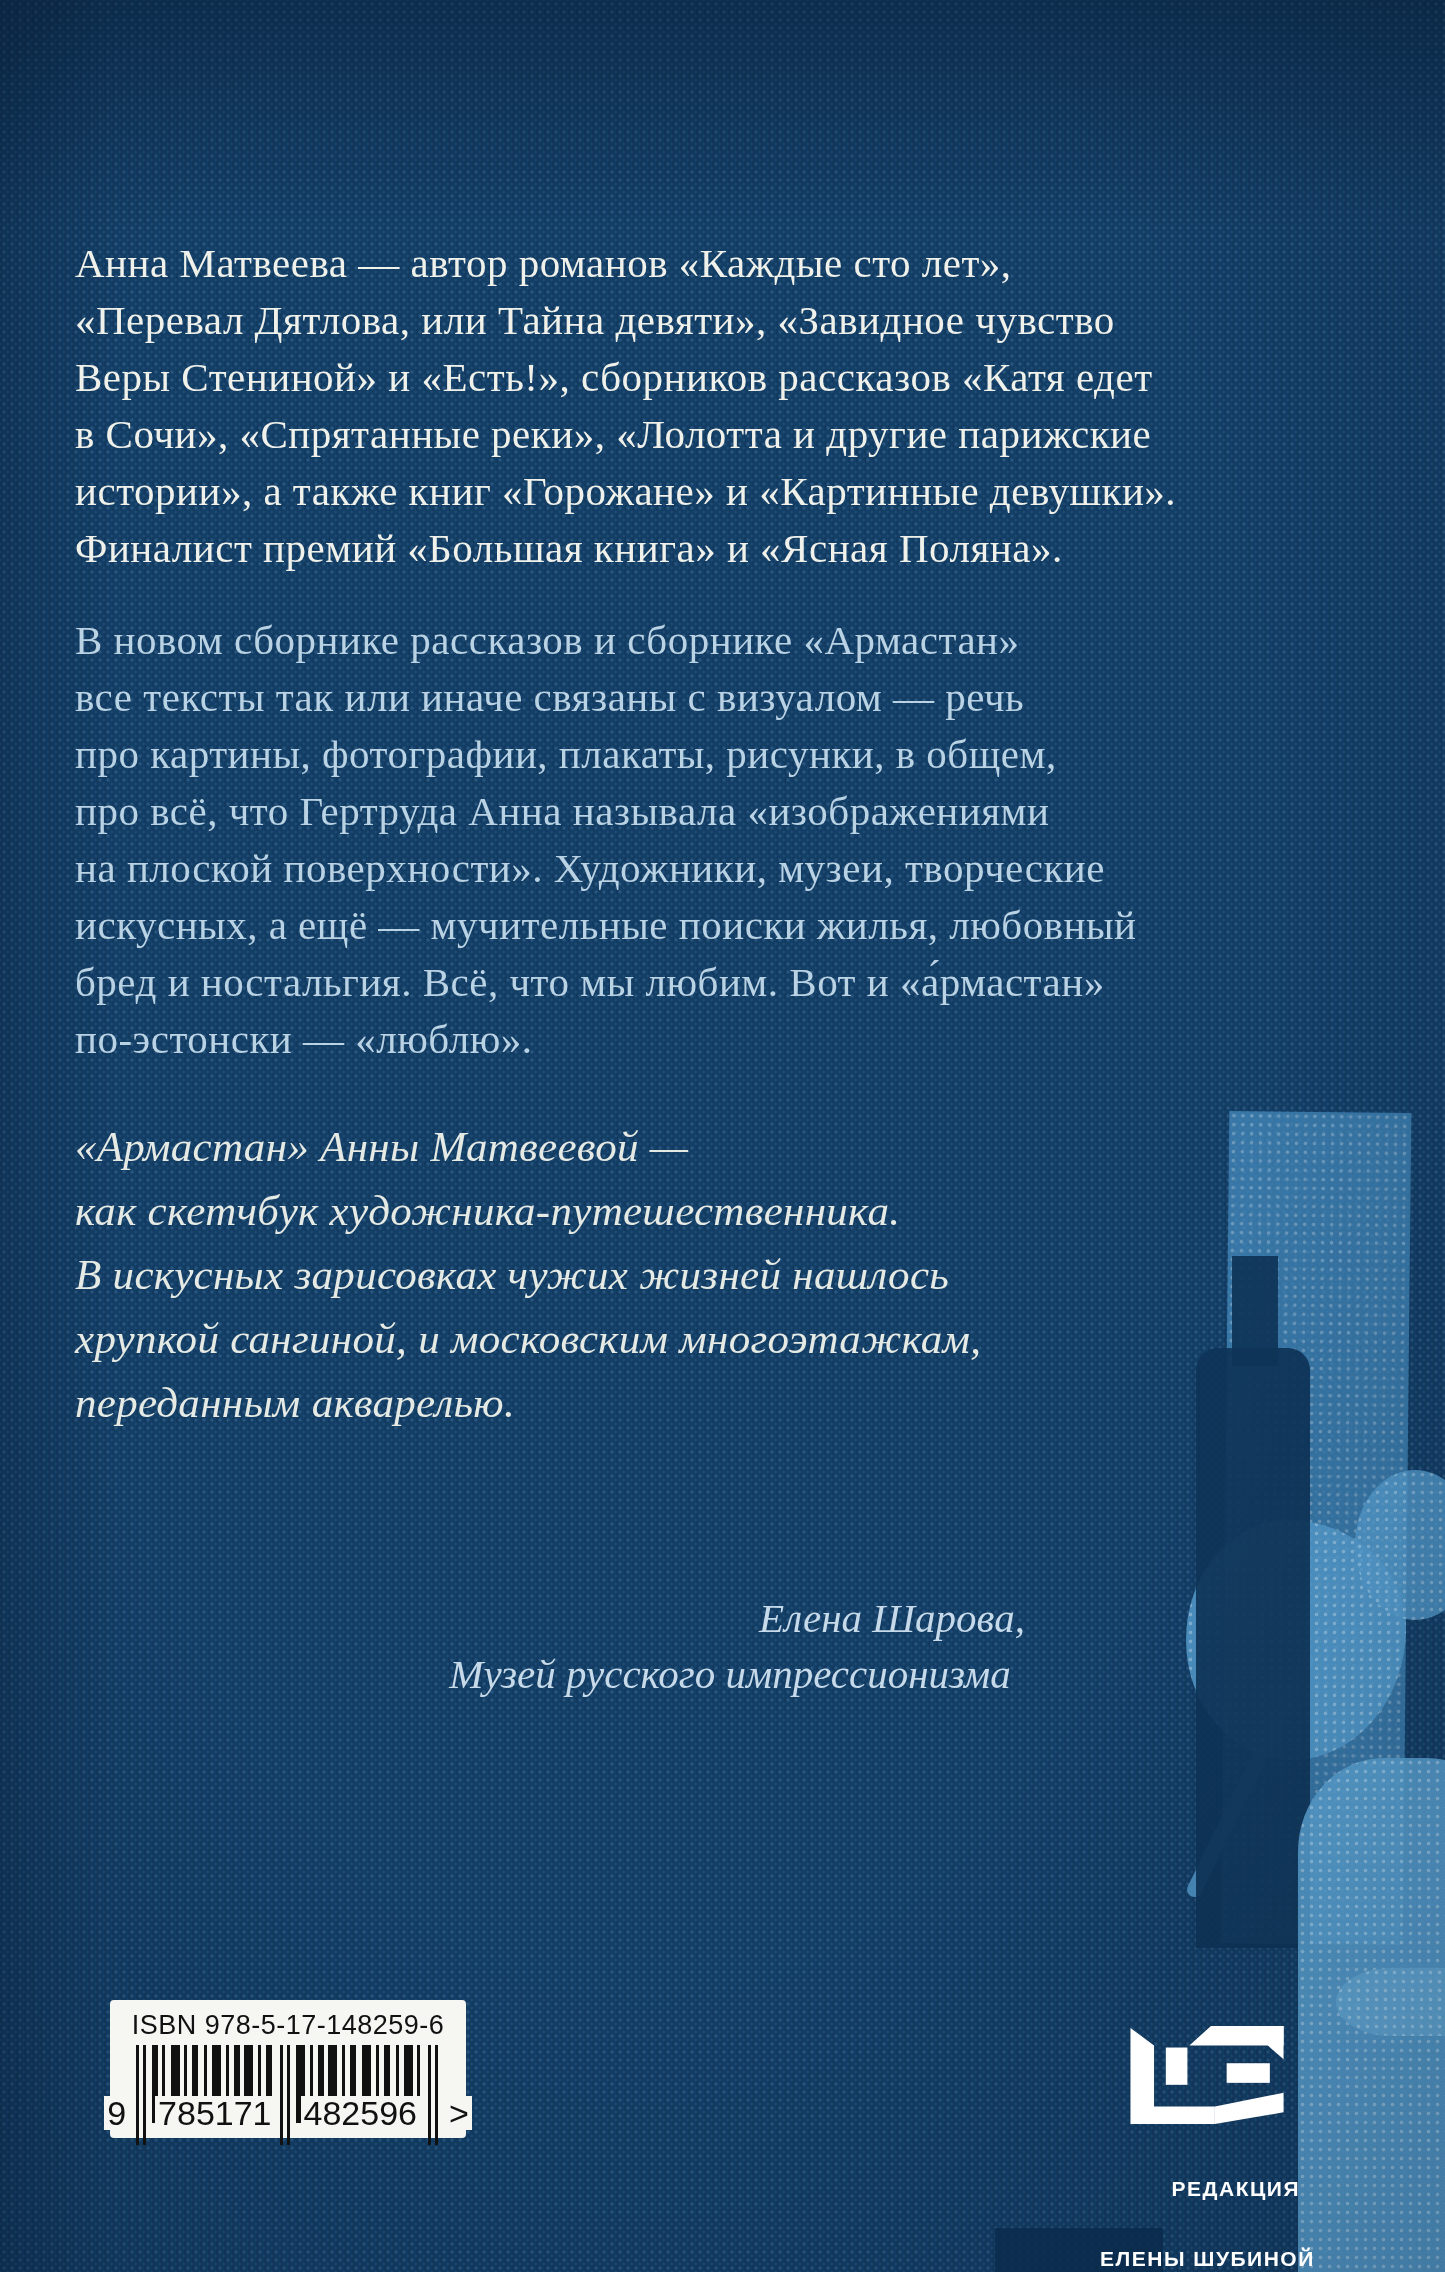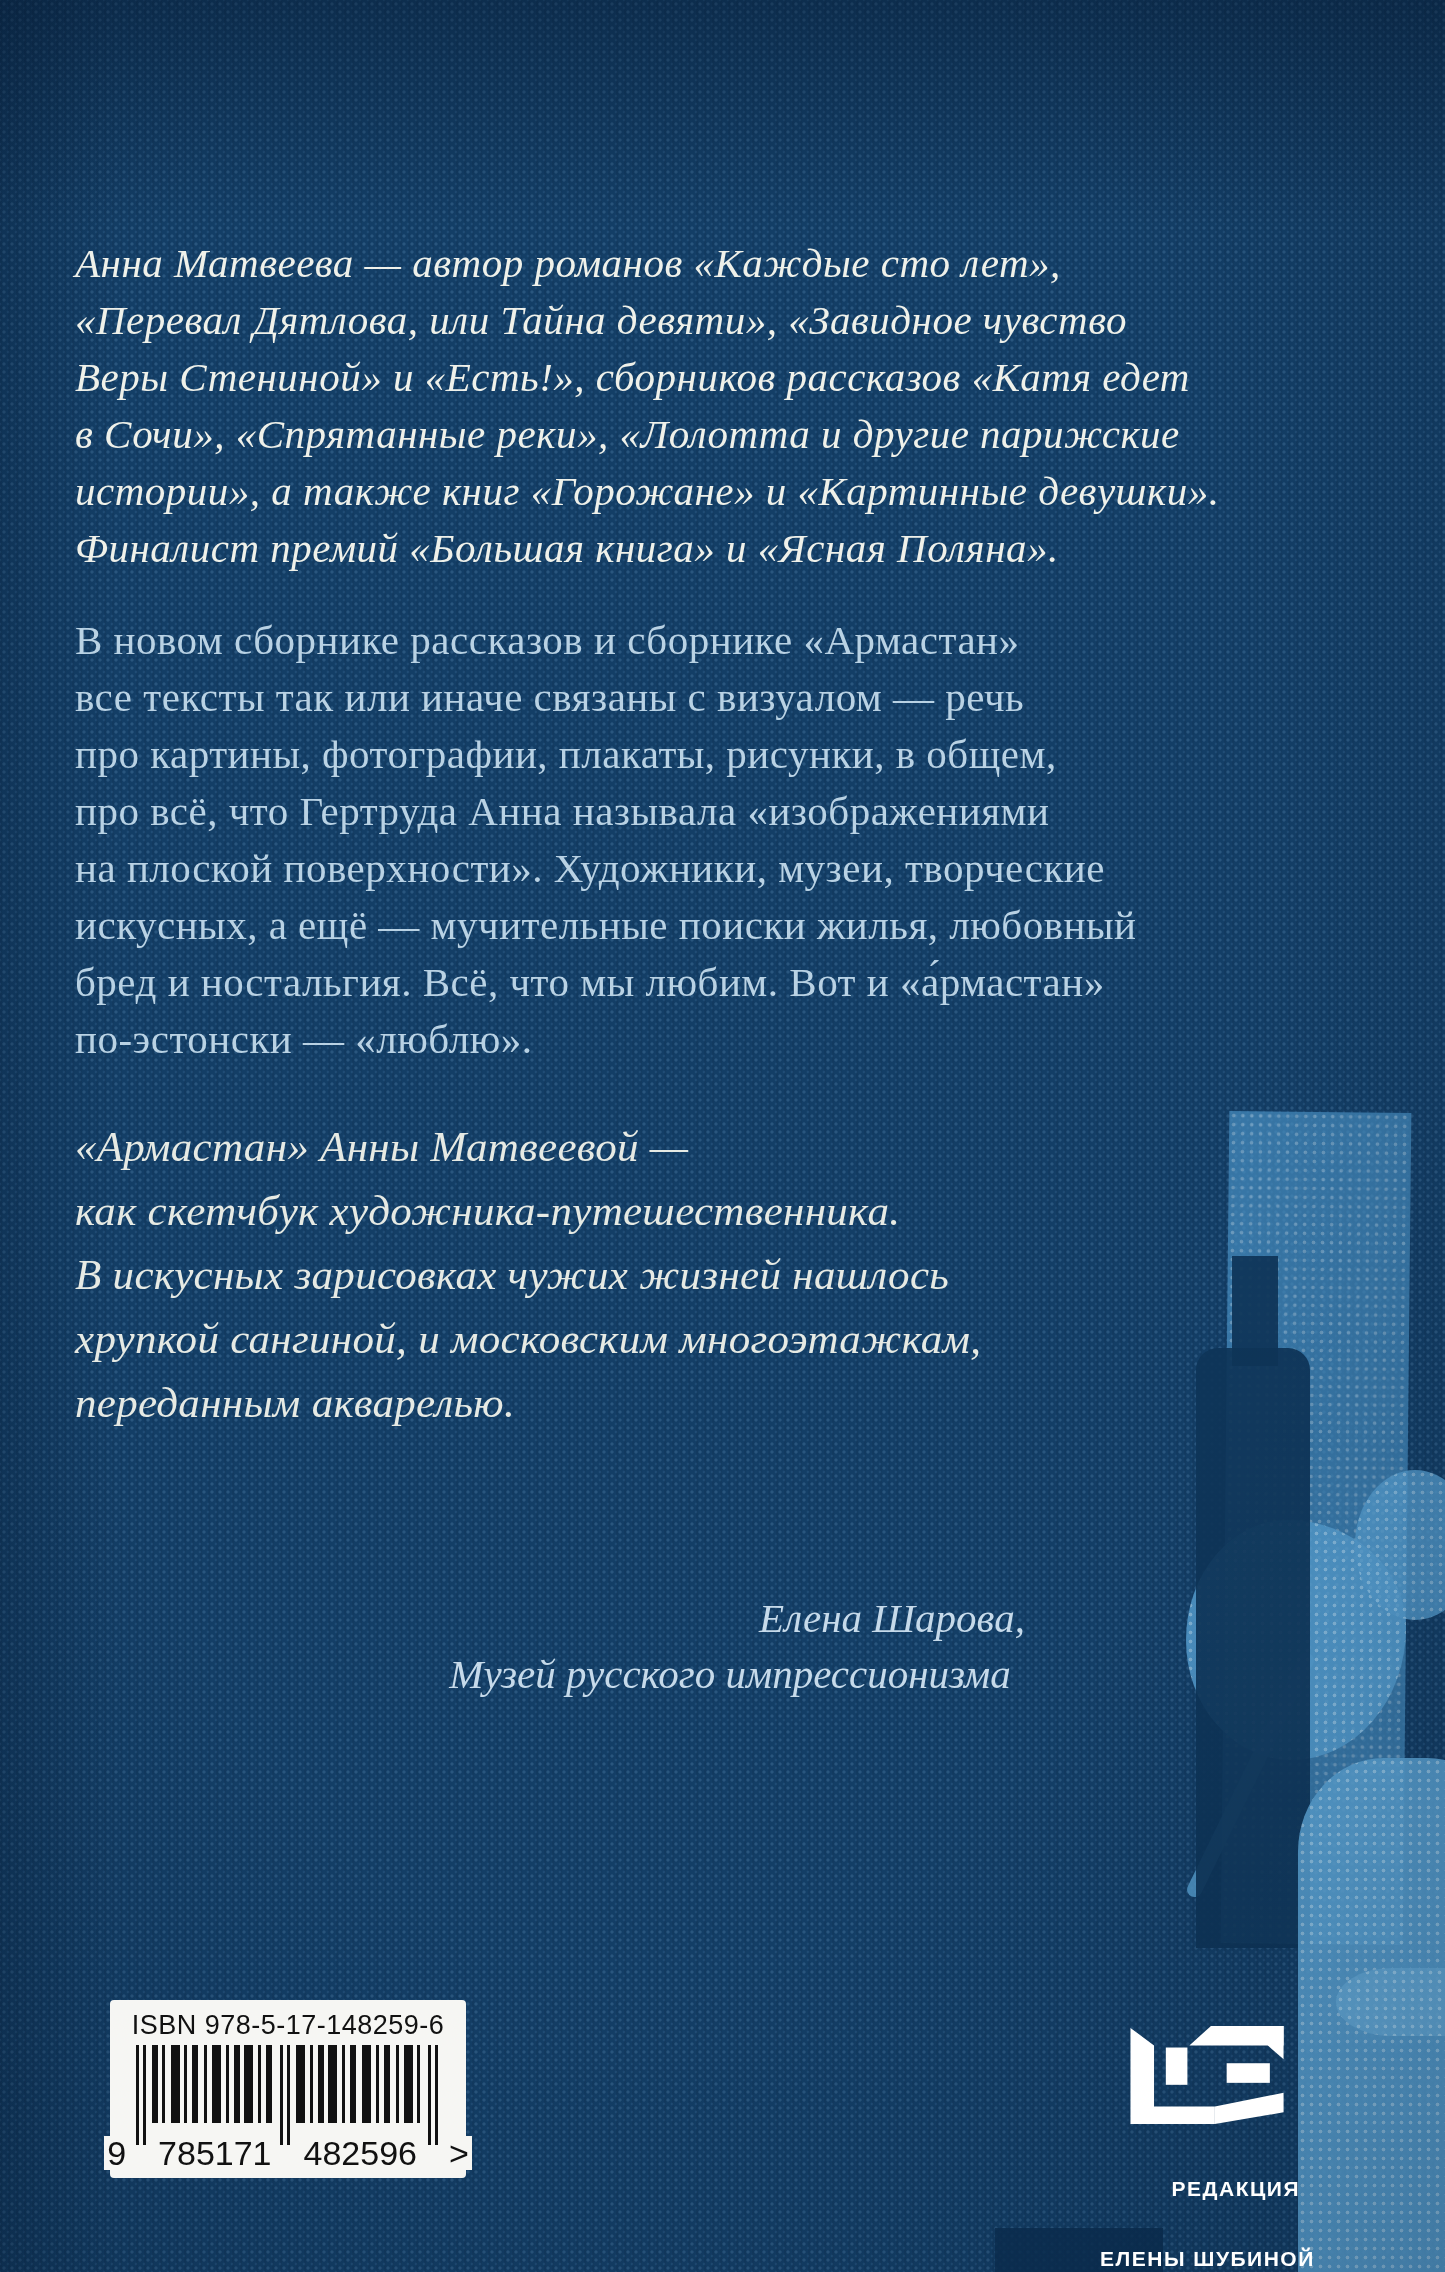"Анна Матвеева — автор романов" .bio { font-style: italic -> none }
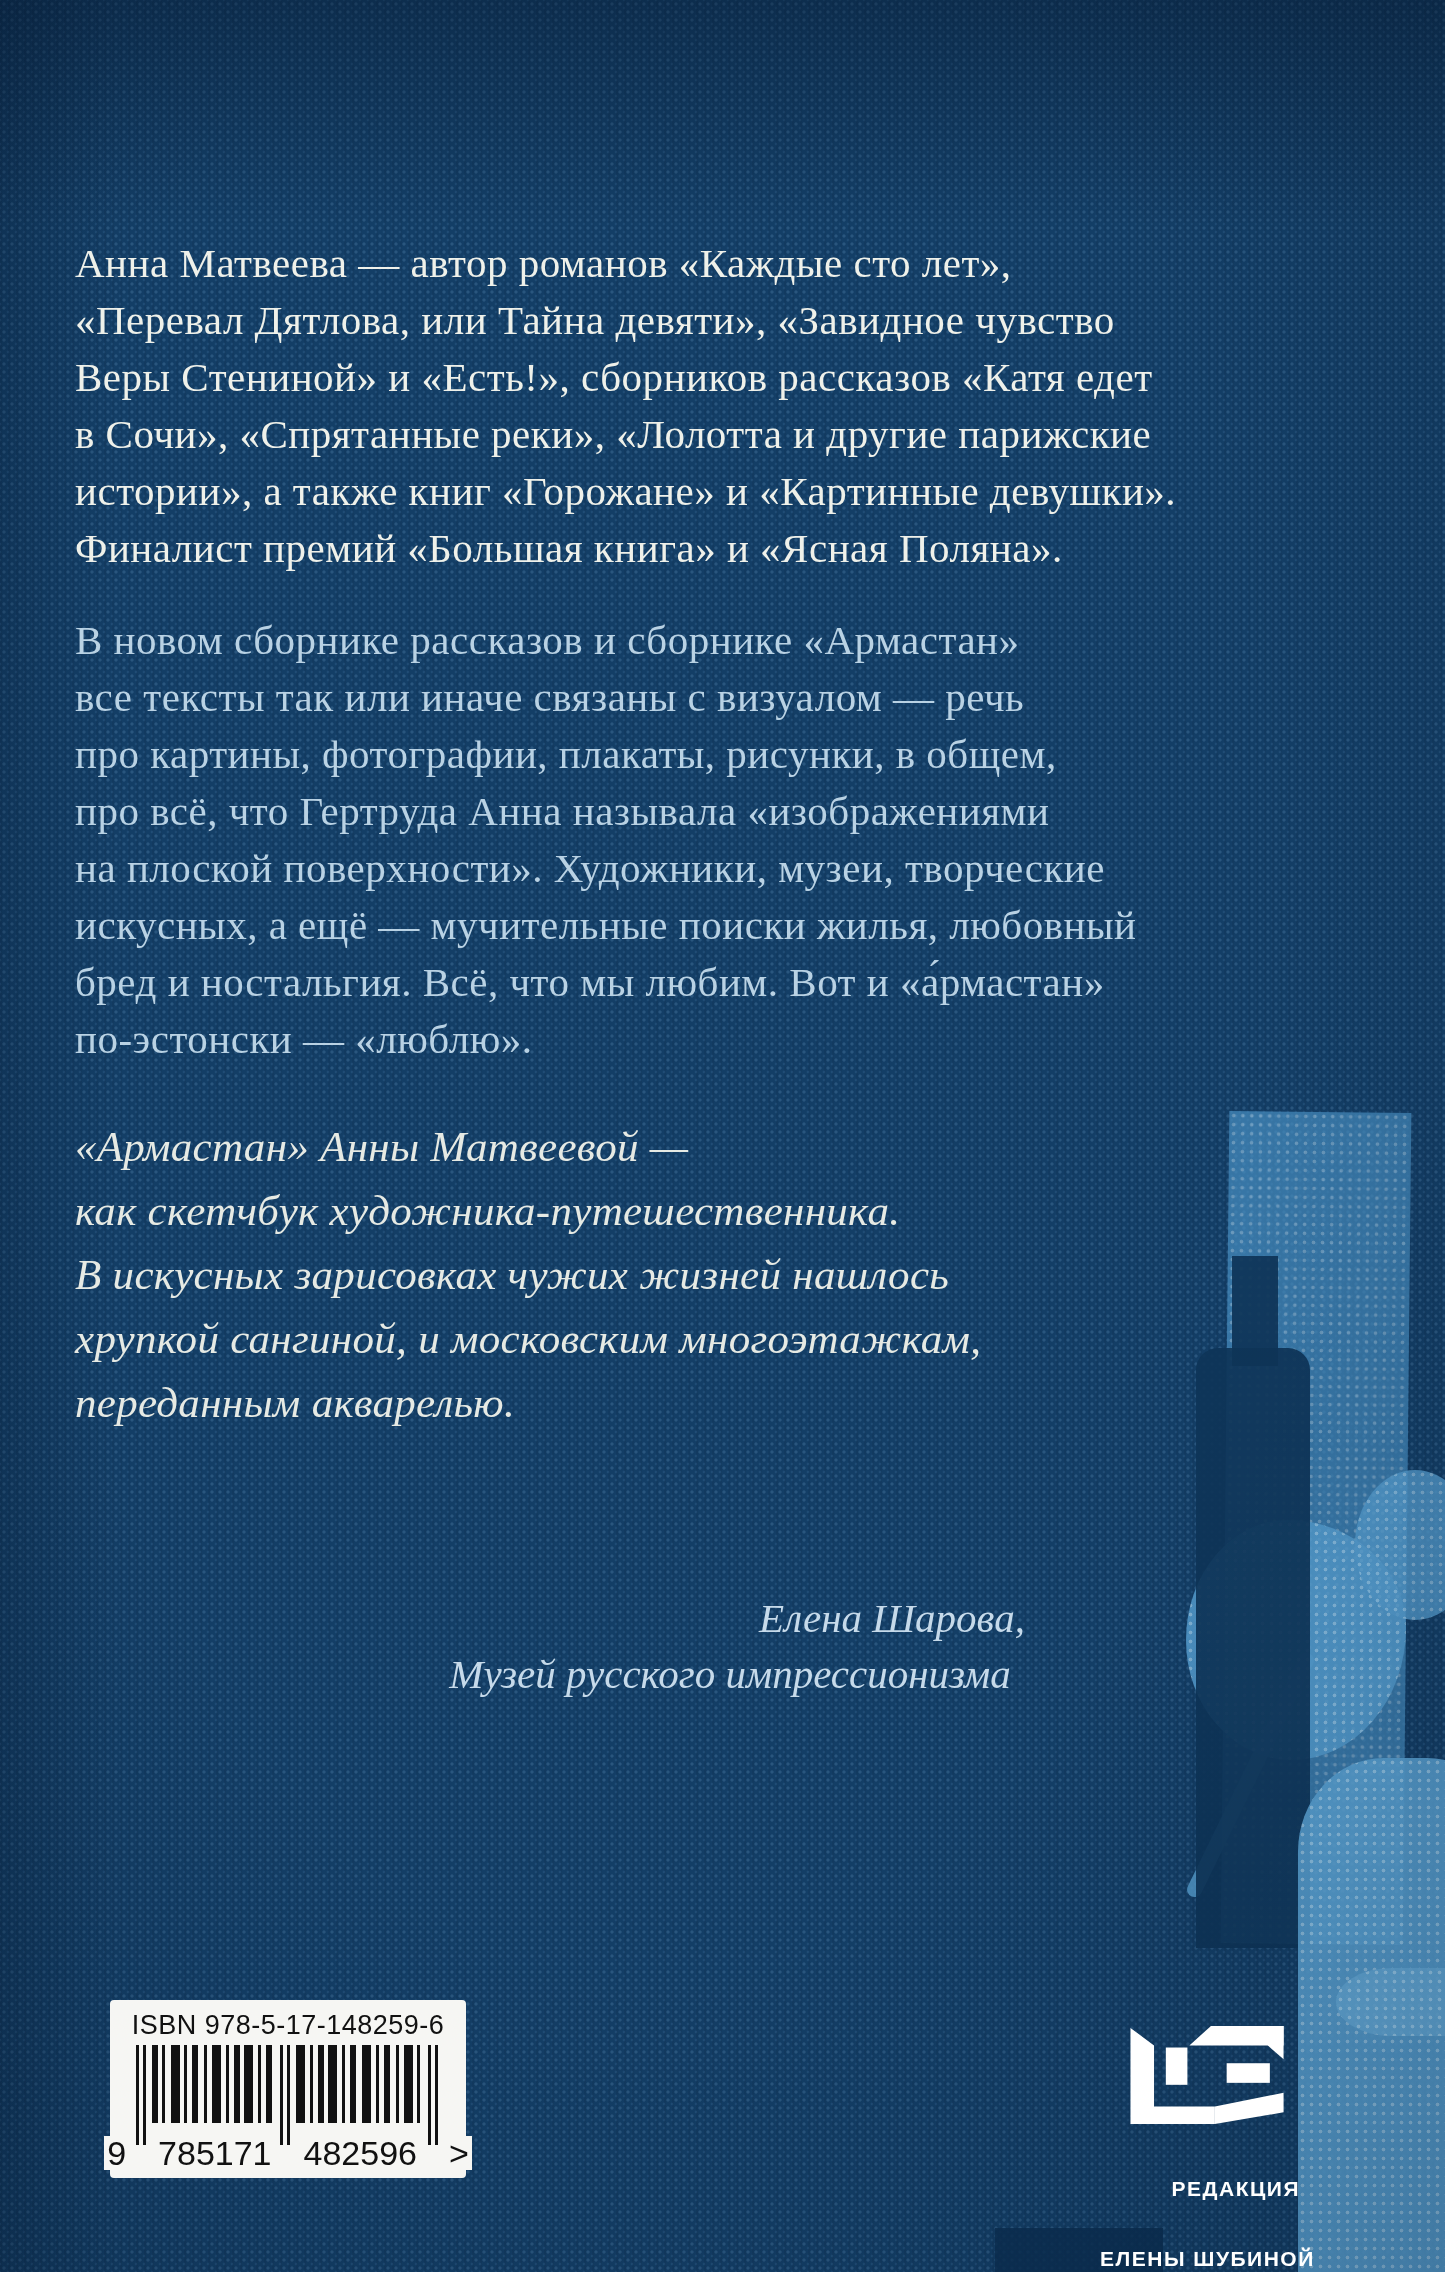"ISBN 978-5-17-148259-6" .barcode-box { height: 178px -> 138px }
